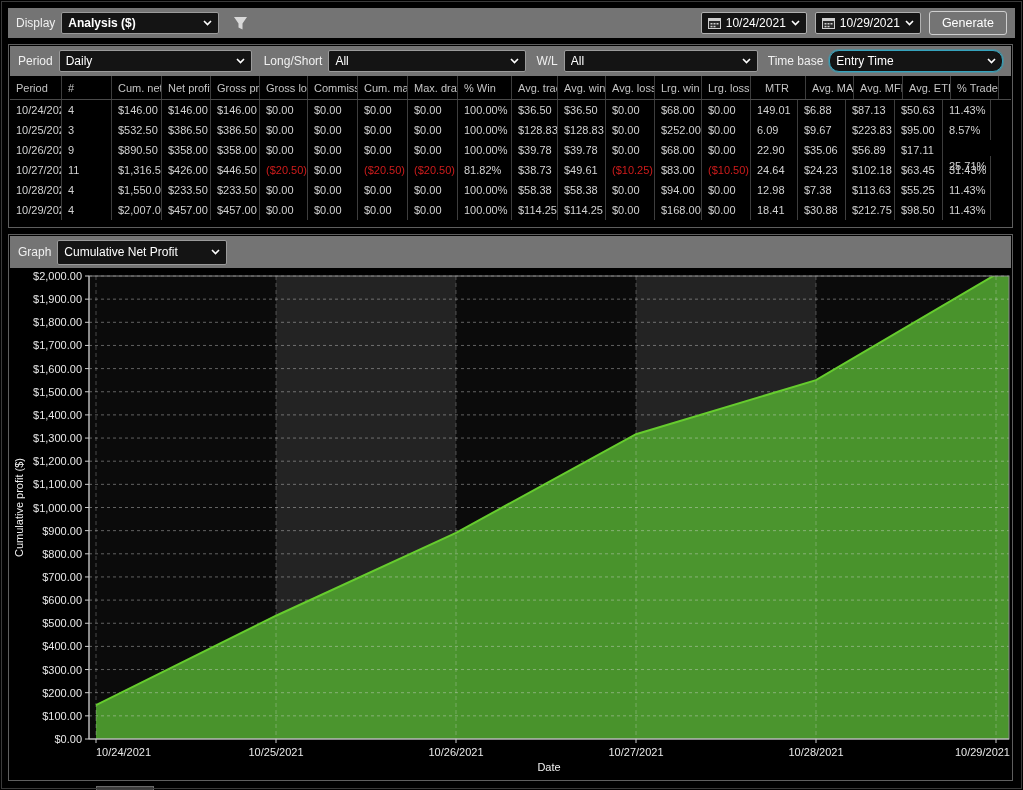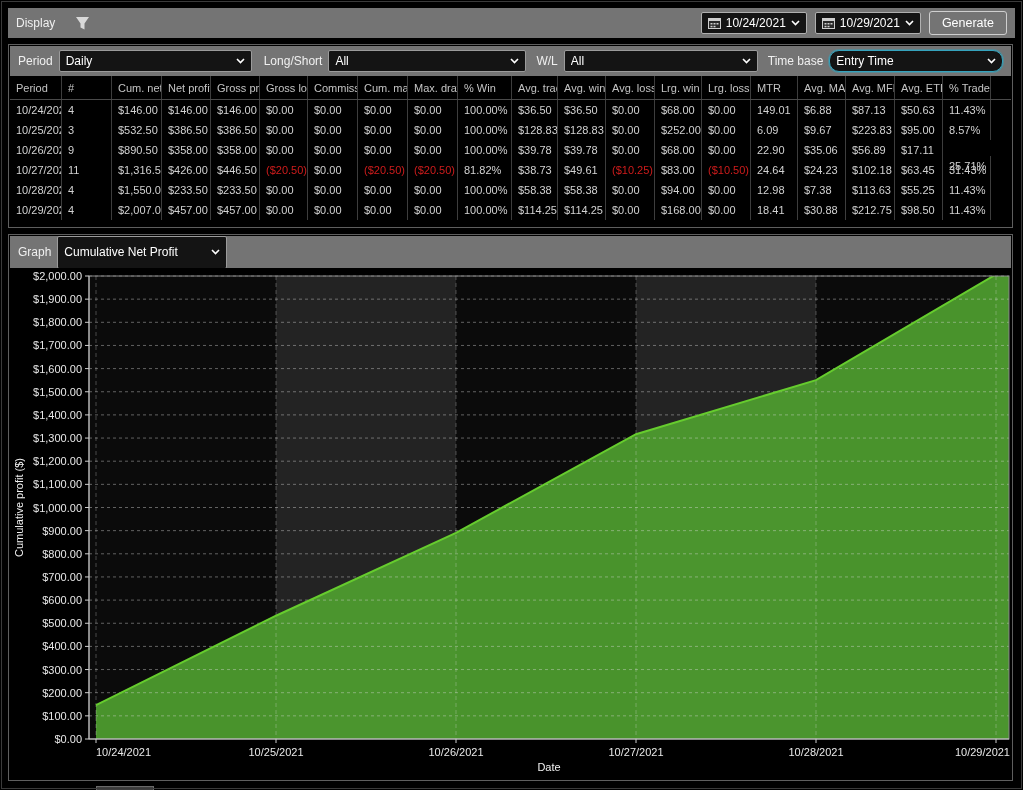"Analysis ($)" div.select { html: none -> <div> <span>Analysis ($)</span> <svg> <path></path> </svg> </div> }
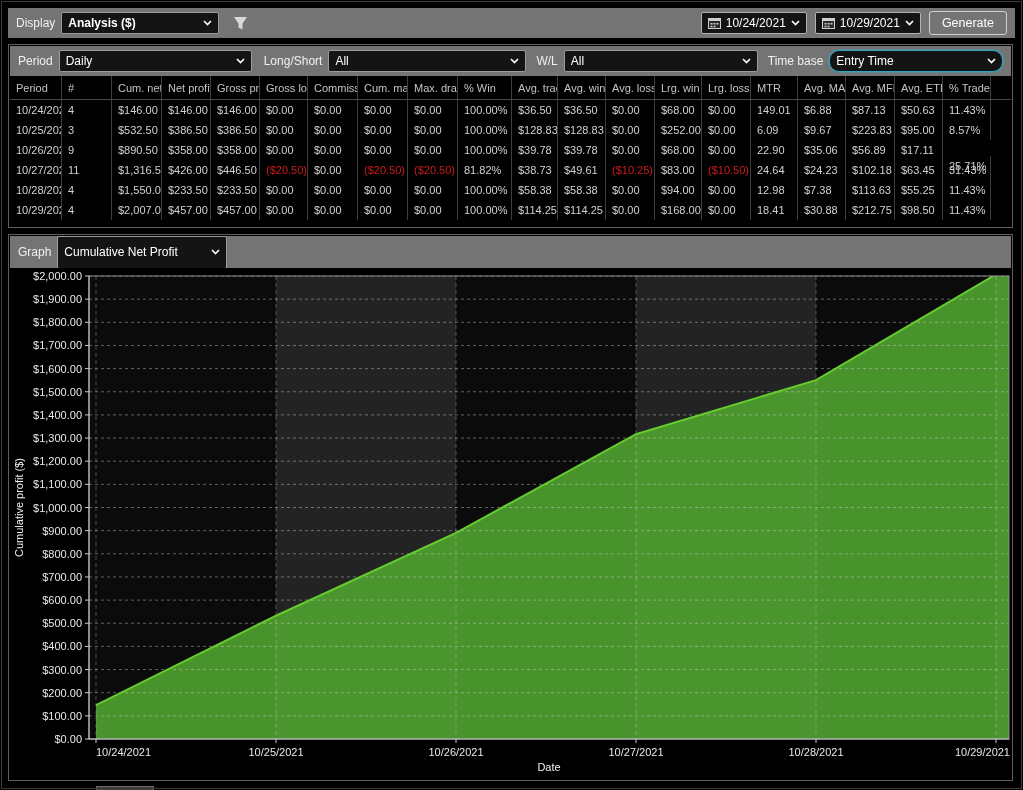"MTR" div.tcell { margin-left: none -> 8px }
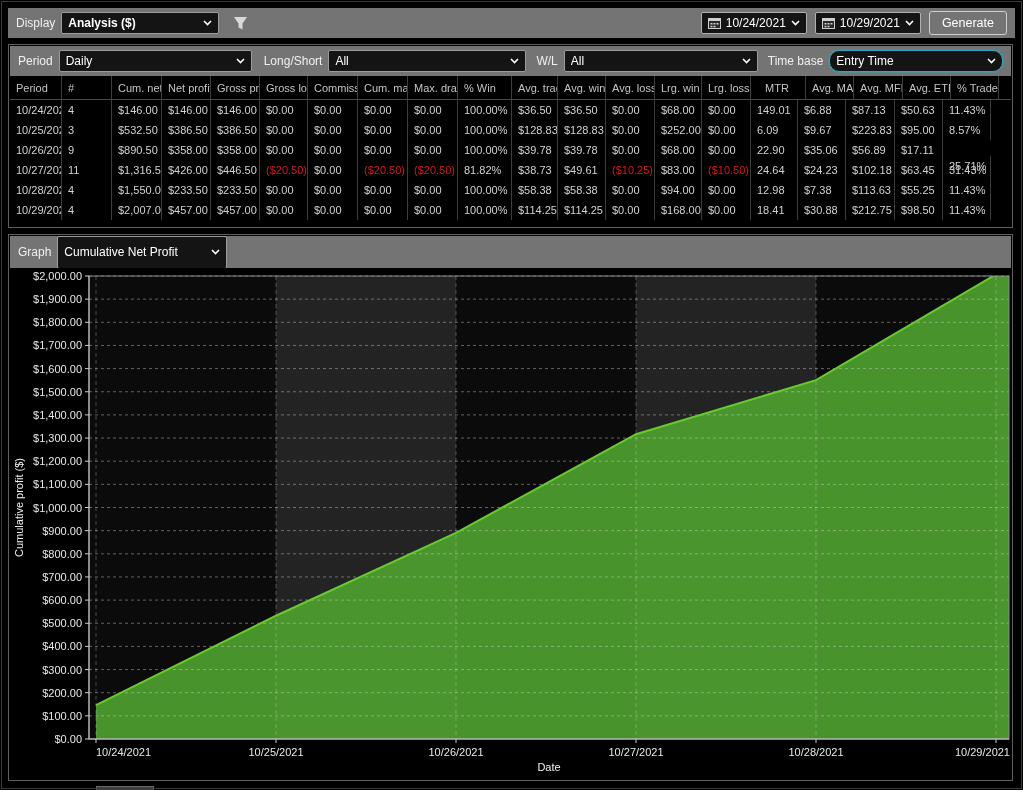"Cumulative Net Profit" div.select { height: 33px -> 25px }
